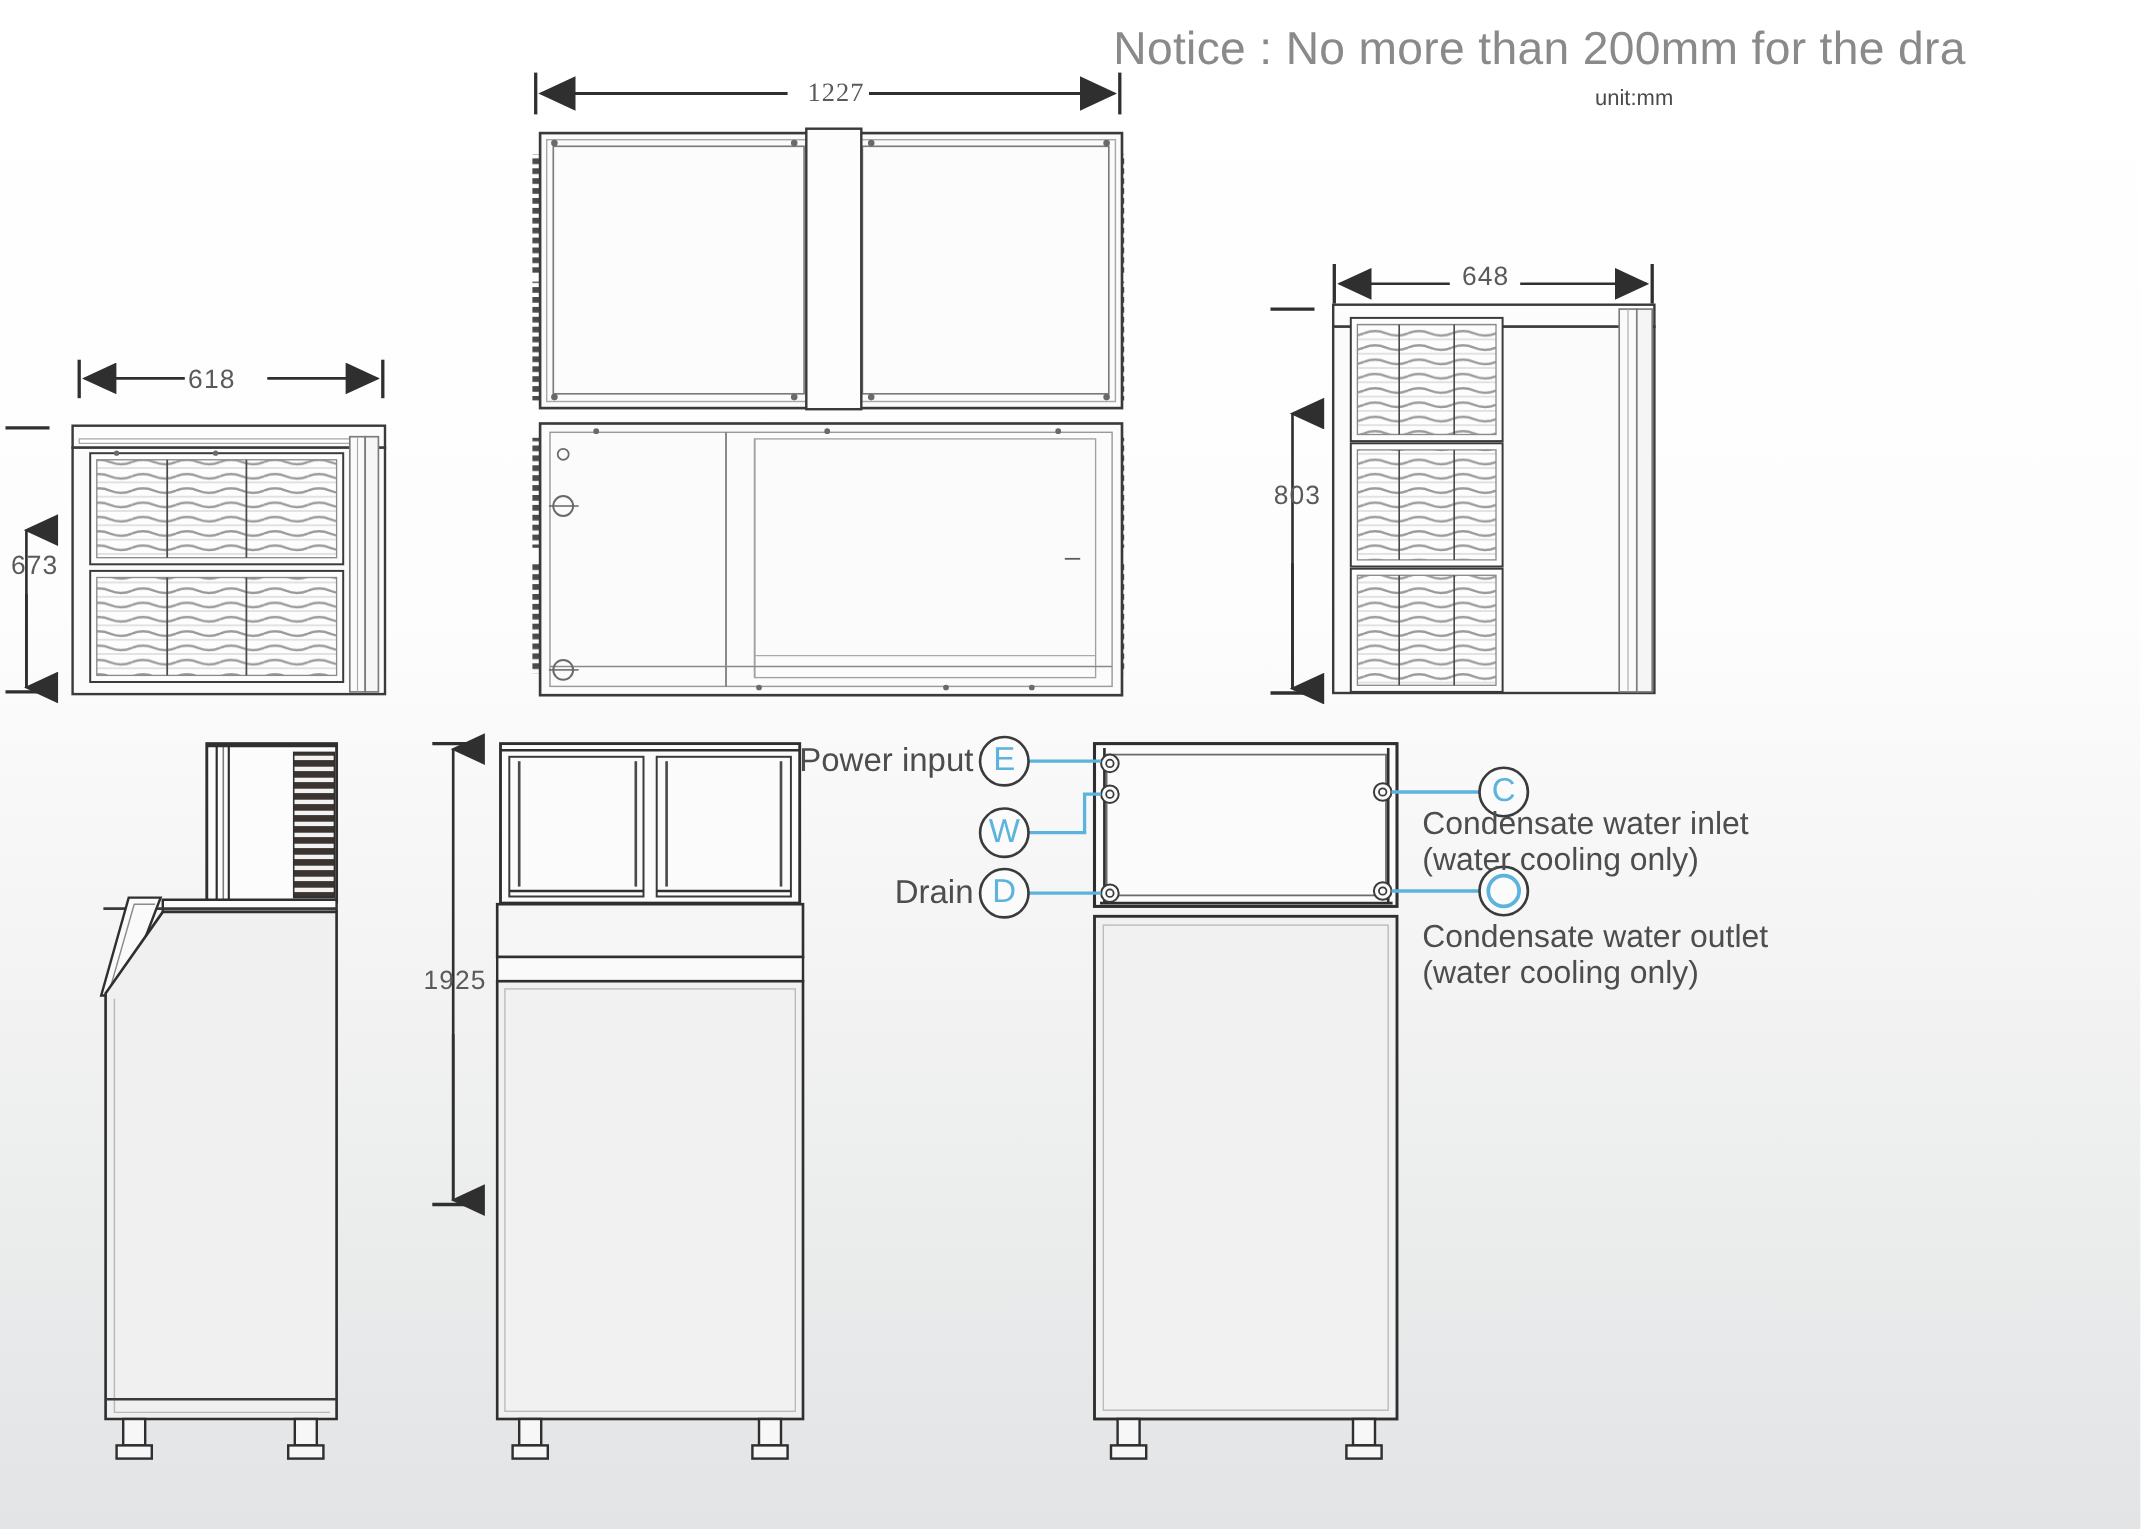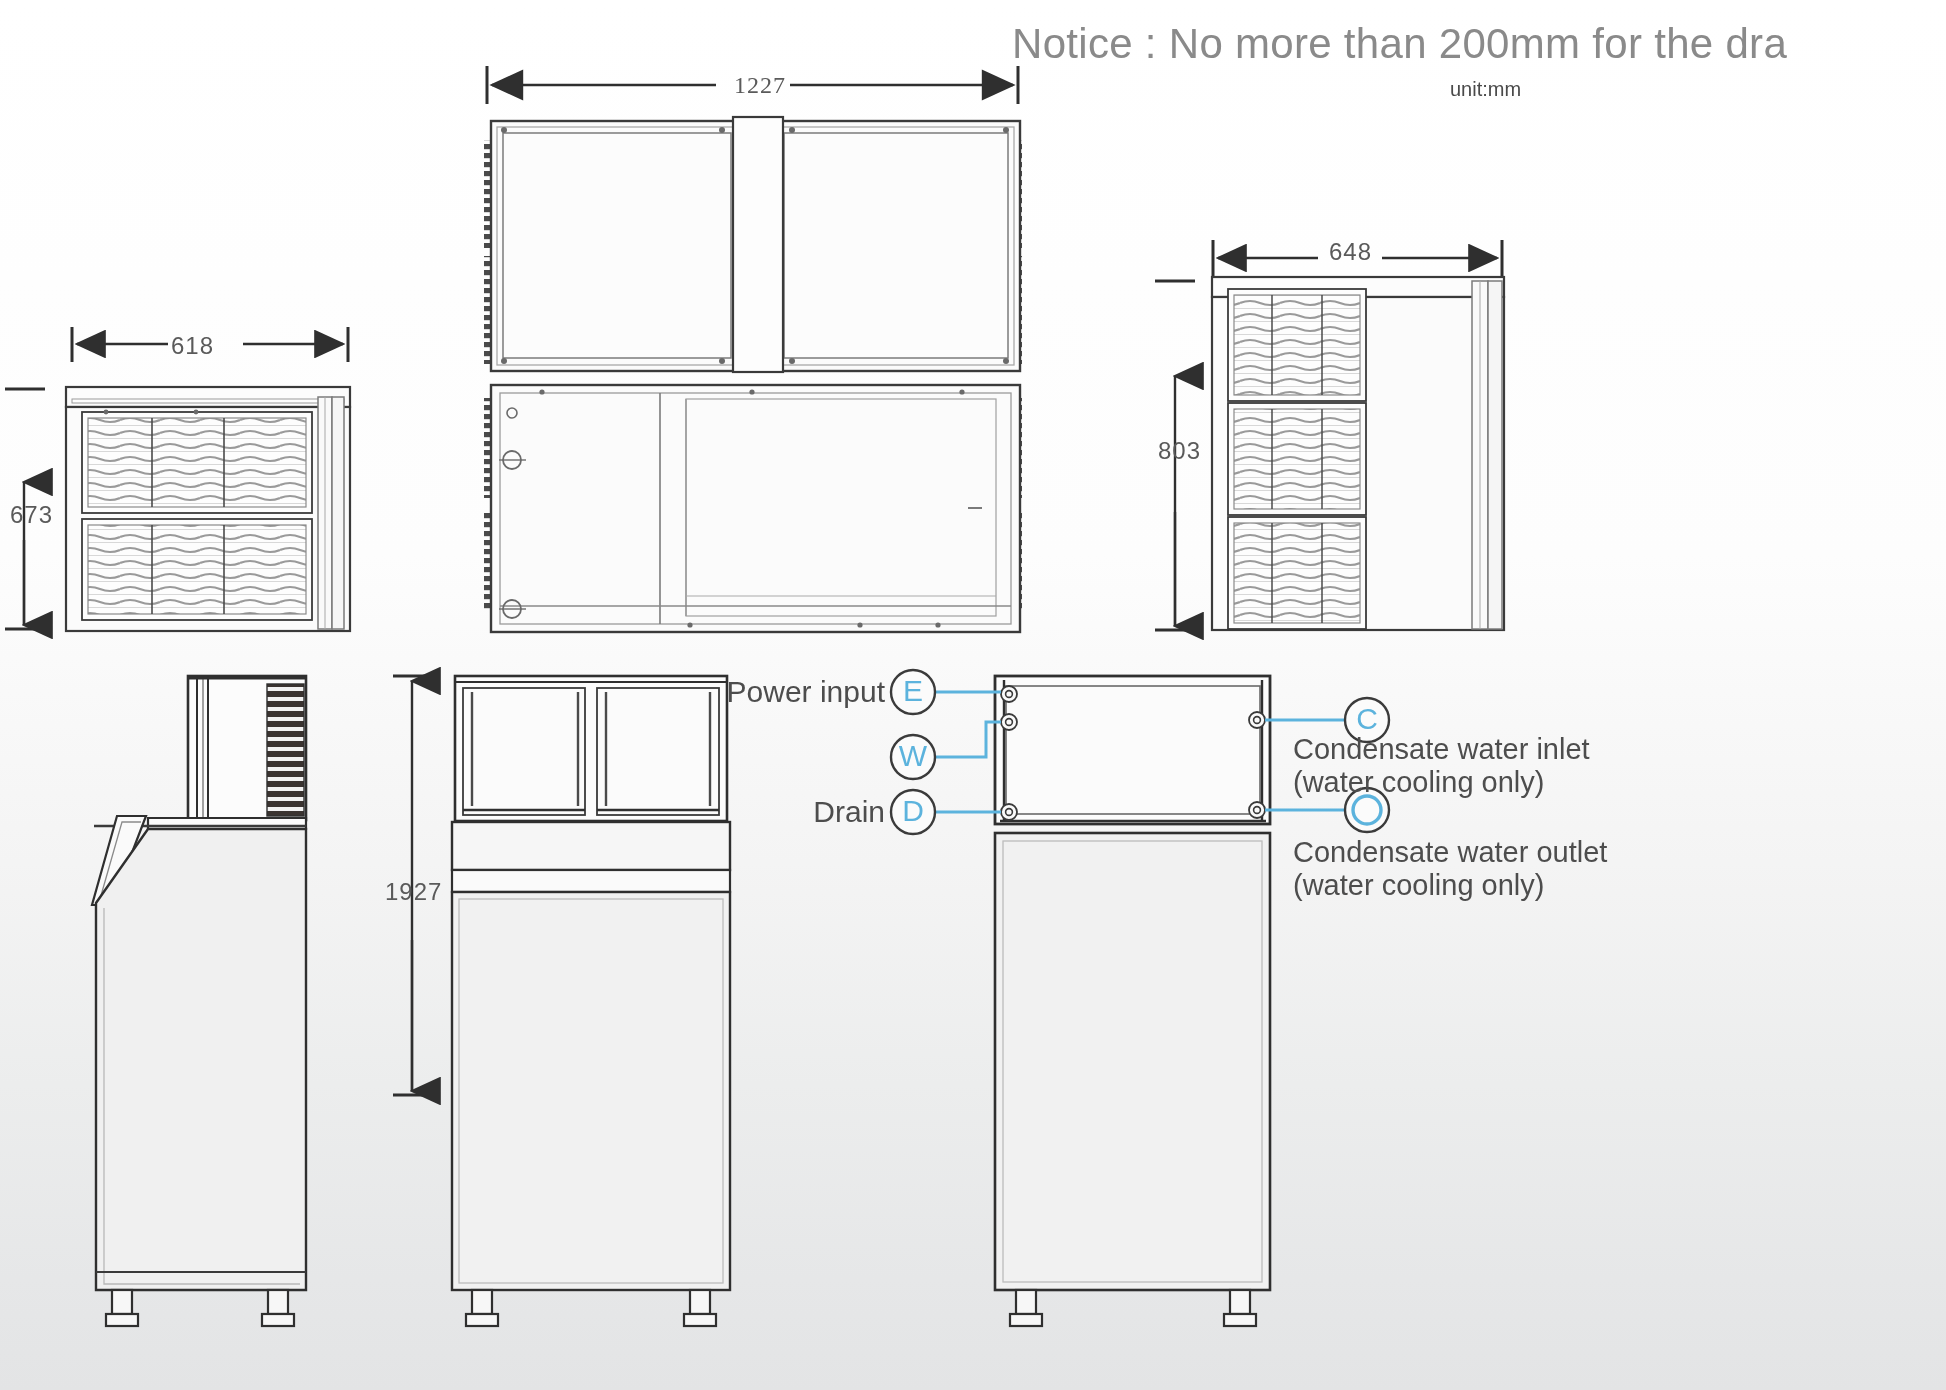"1927" div.txt { text: 1927 -> 1925 }
